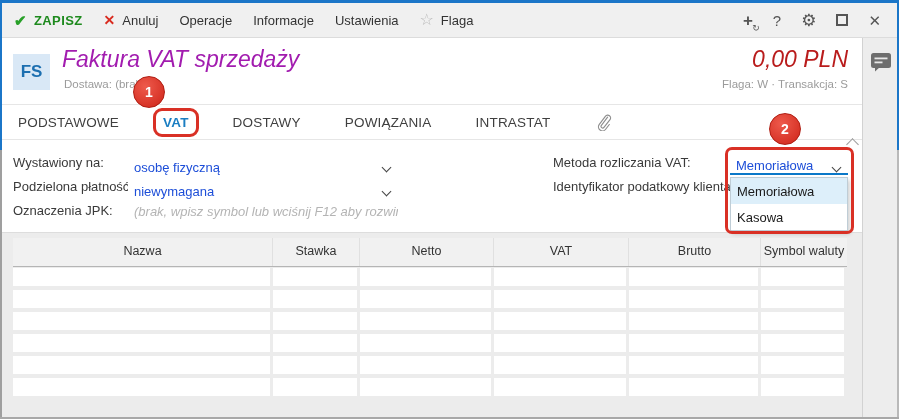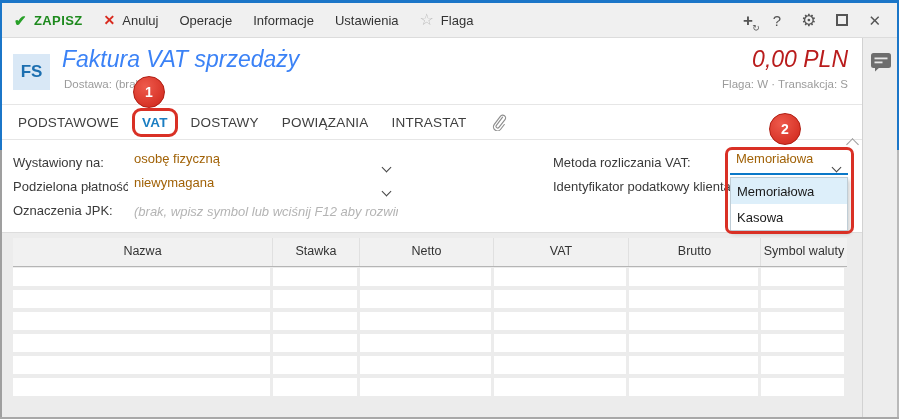"Faktura VAT sprzedaży" .doc-title { color: #3b82f6 -> #a21caf }
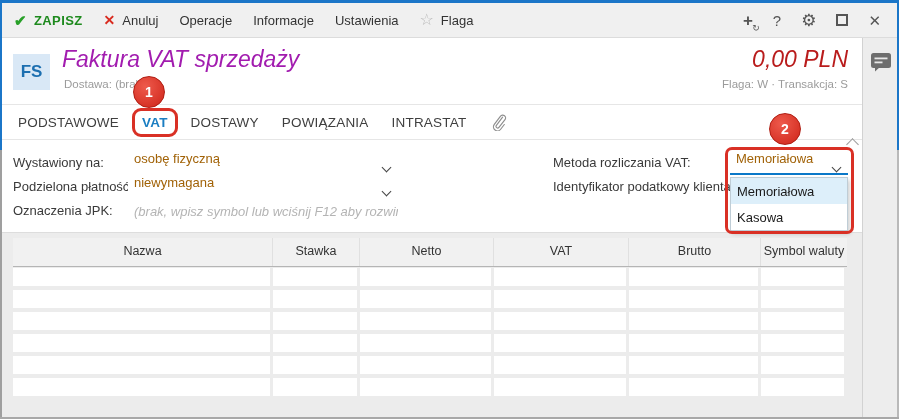"PODSTAWOWE" .tabbar { gap: 23px -> 44px }
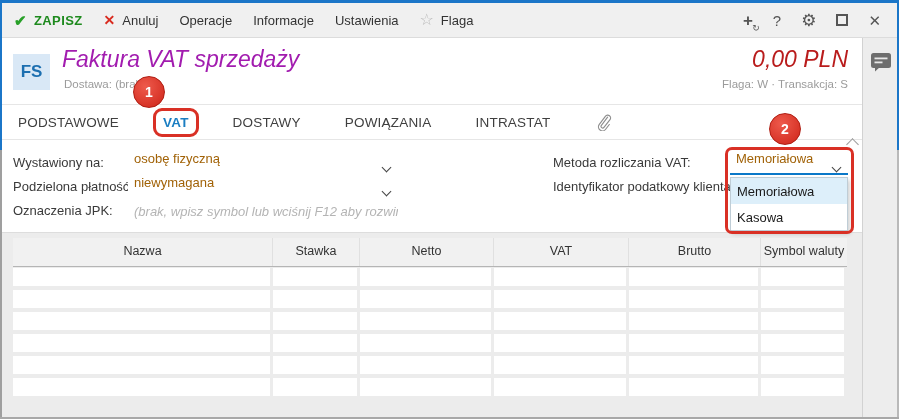"osobę fizyczną" .fcombo { align-items: flex-start -> flex-end; color: #a16207 -> #1d4ed8 }
